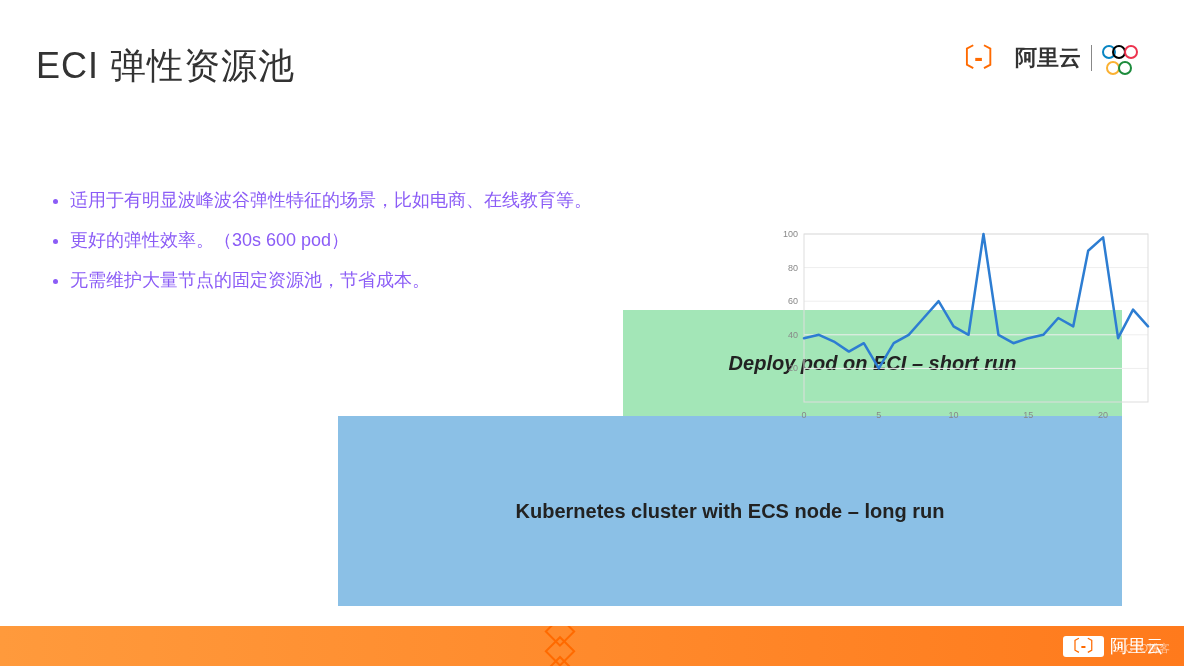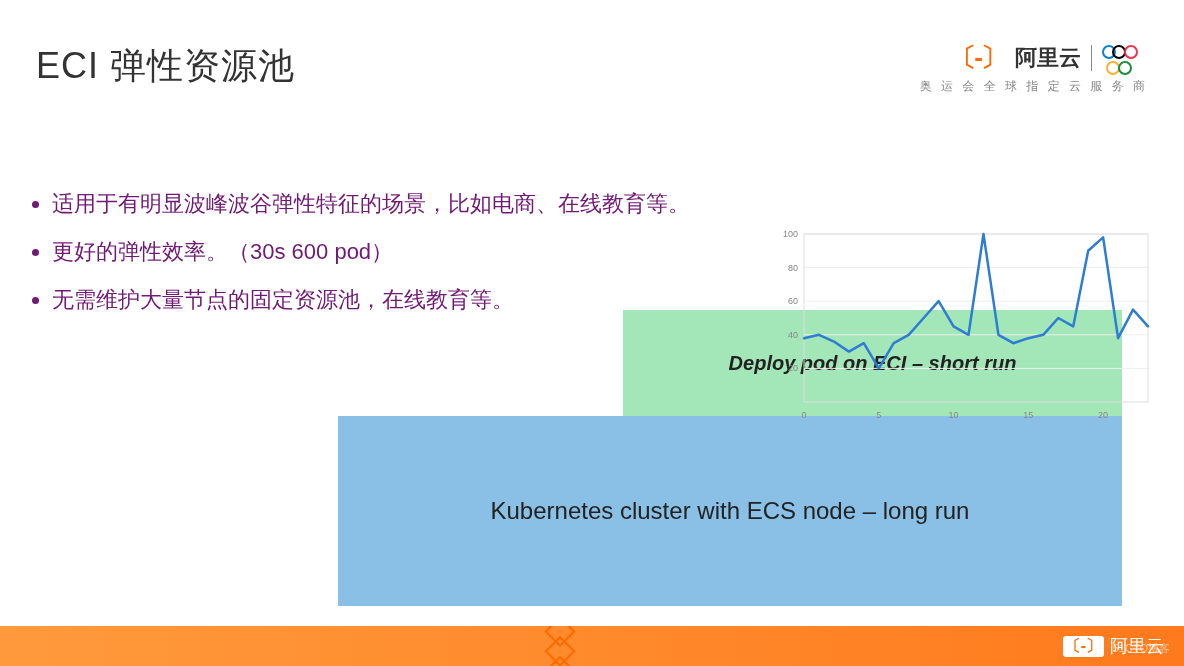"奥 运 会 全 球" div.brand-sub { html: <div>奥 运 会 全 球 指 定 云 服 务 商</div> -> none }
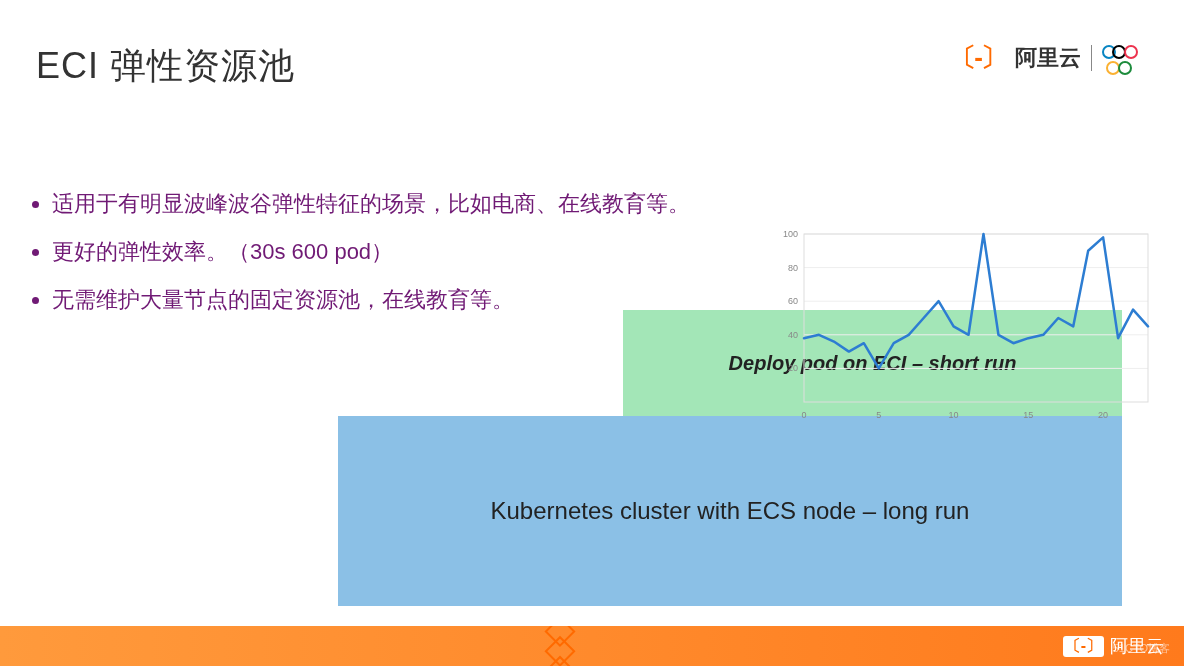"适用于有明显波峰波谷弹性特征的场景，比如电商、在线教育等。" .bullets { color: #701a75 -> #8b5cf6; font-size: 22px -> 18px; left: 52px -> 70px }
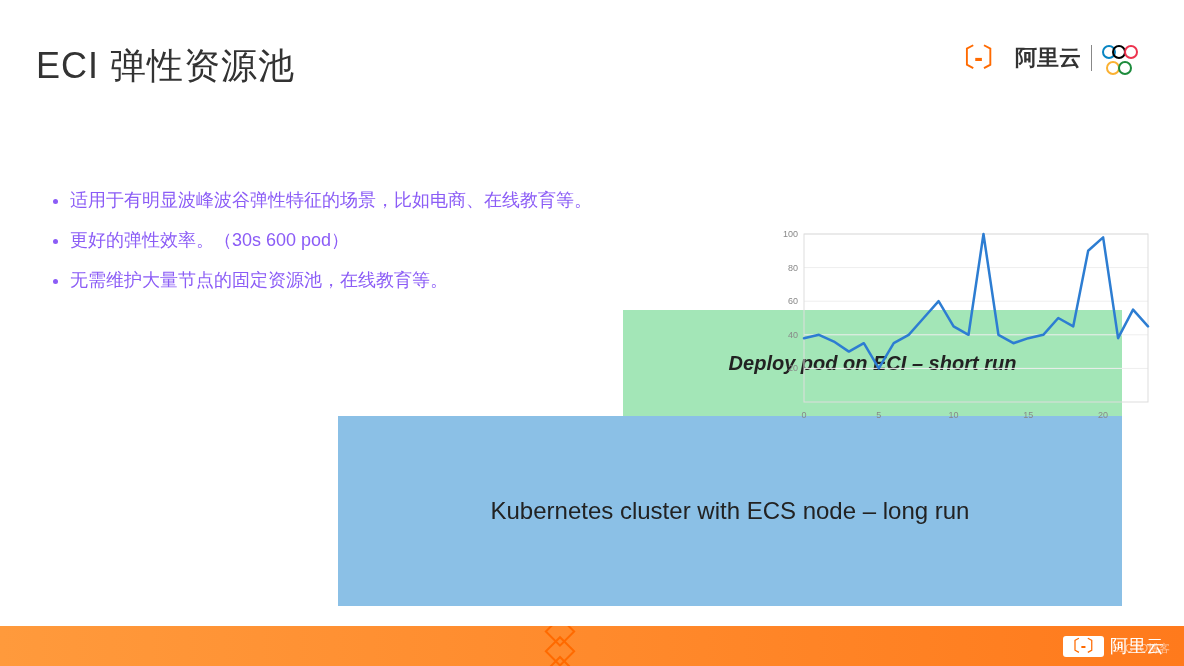"无需维护大量节点的固定资源池，在线教育等。" li { text: 在线教育等 -> 节省成本 }
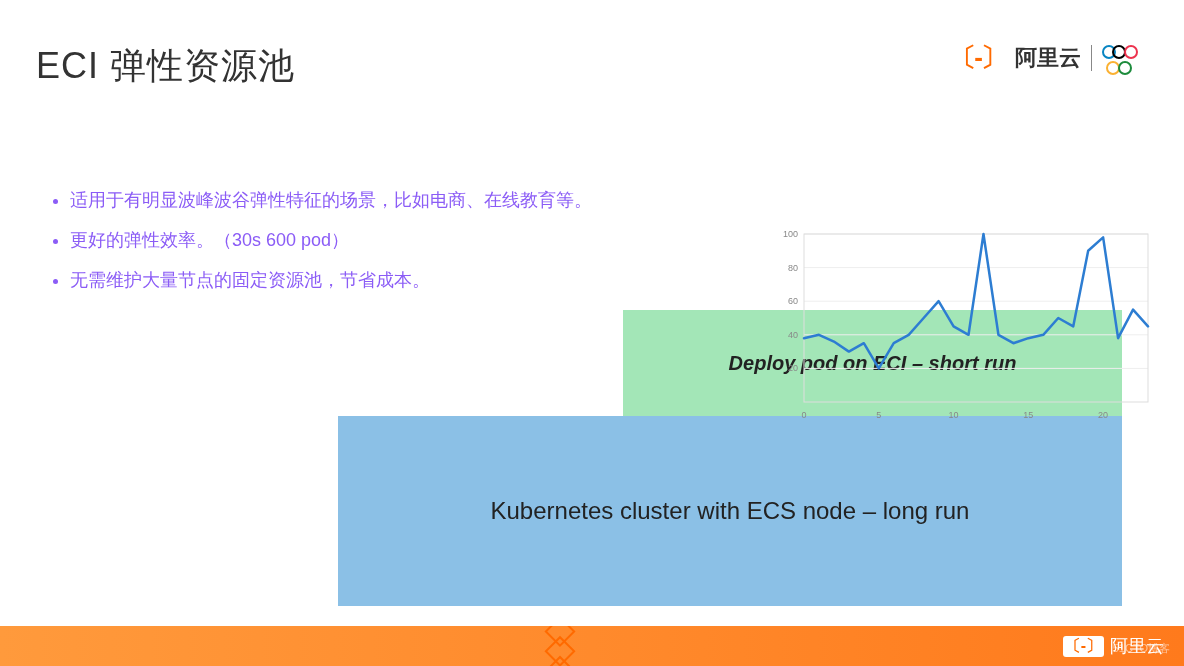"Kubernetes cluster with ECS node" .blue-band-text { font-size: 24px -> 20px; font-weight: 400 -> 700 }
